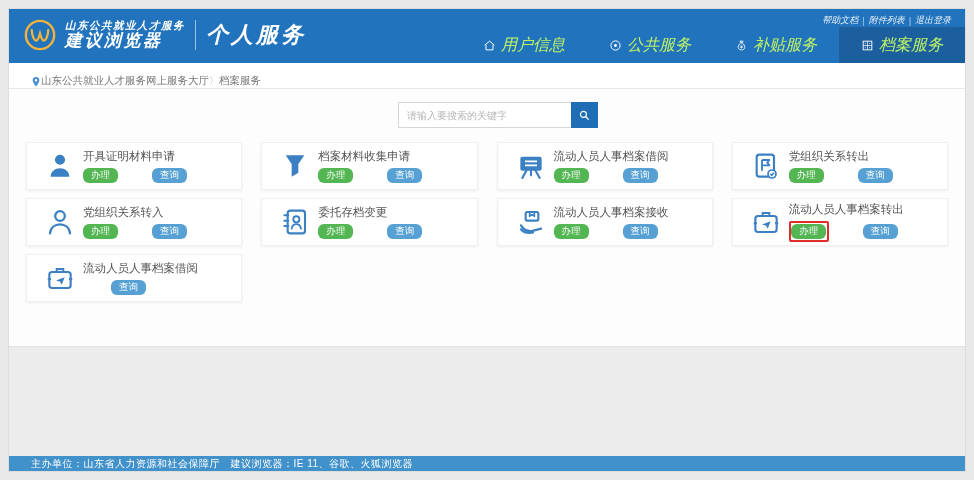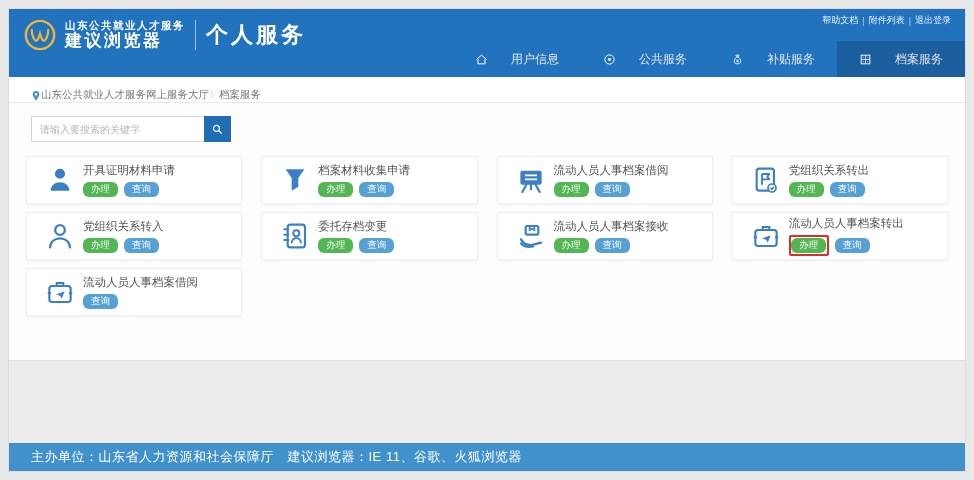"山东公共就业人才服务" .header { font-style: none -> italic; height: 68px -> 54px }
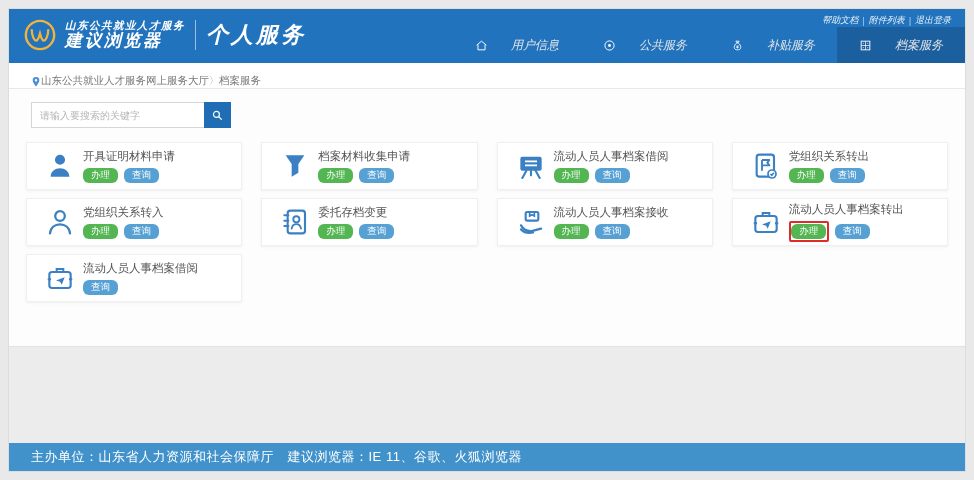"用户信息" .nav-item { color: #e5e5e5 -> #bef264; font-size: 12px -> 16px; gap: 23px -> 5px }
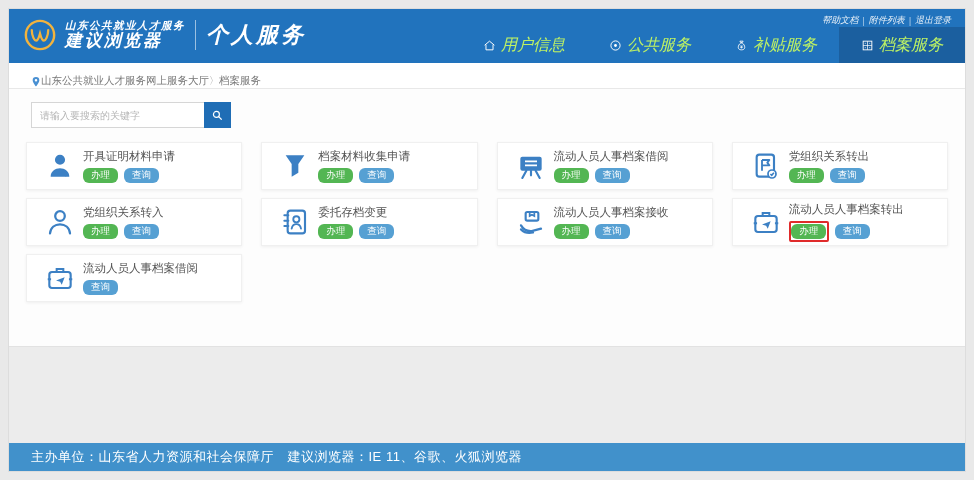"请输入要搜索的关键字" .search-row { justify-content: flex-start -> center }
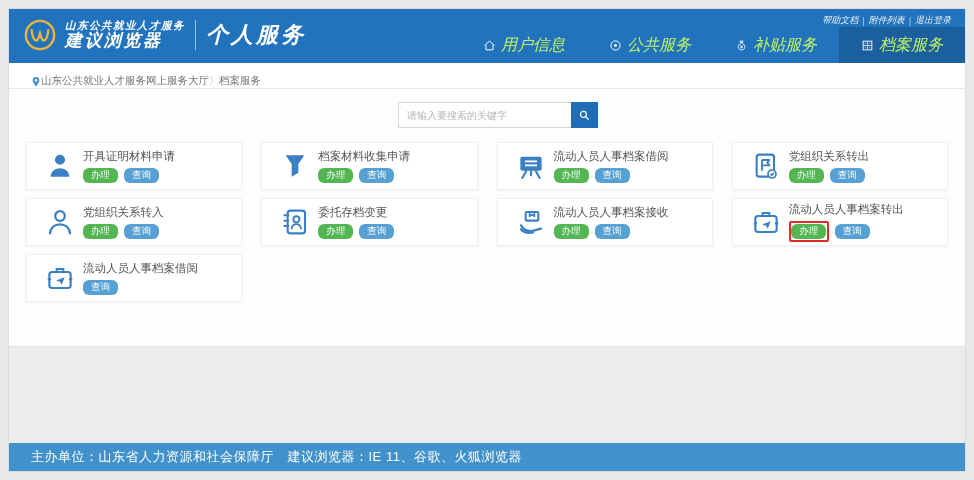"查询" .badge.query { margin-left: none -> 28px }
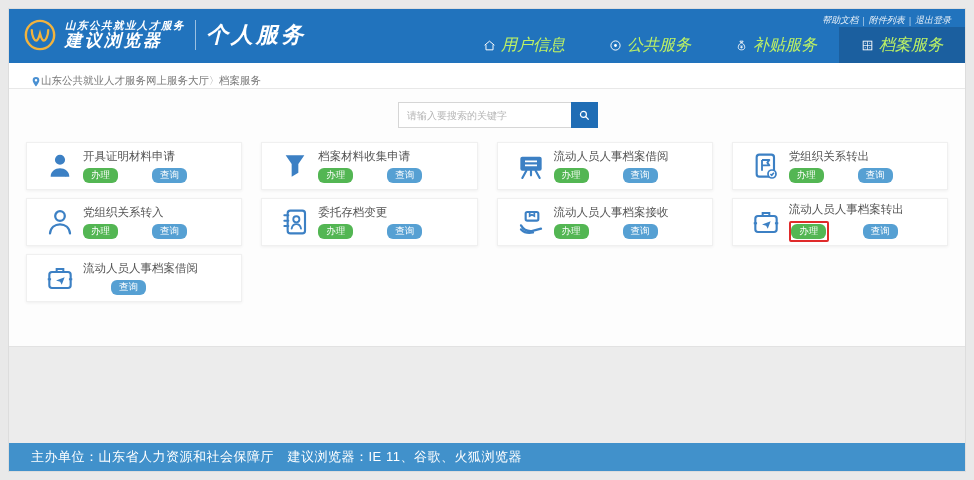"主办单位：山东省人力资源和社会保障厅 建议浏览器：IE 11、谷歌、火狐浏览器" .footer { font-size: 13px -> 10px; height: 28px -> 15px }
